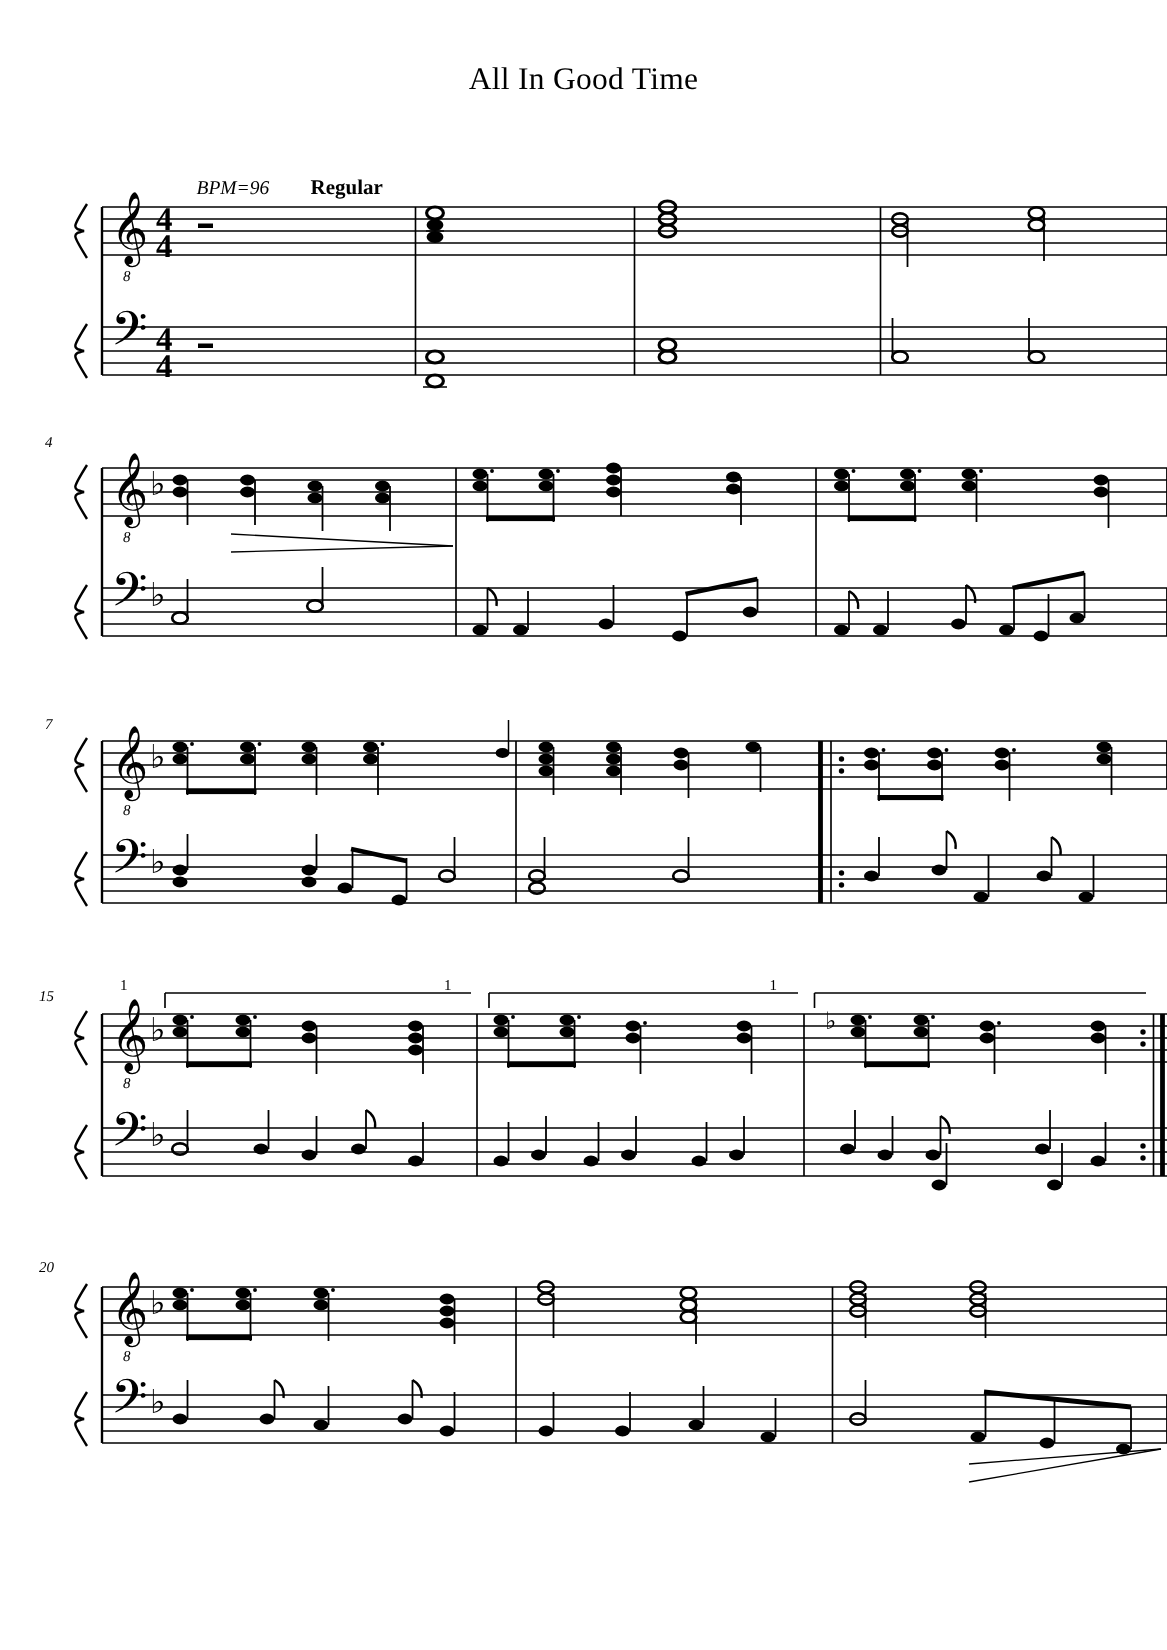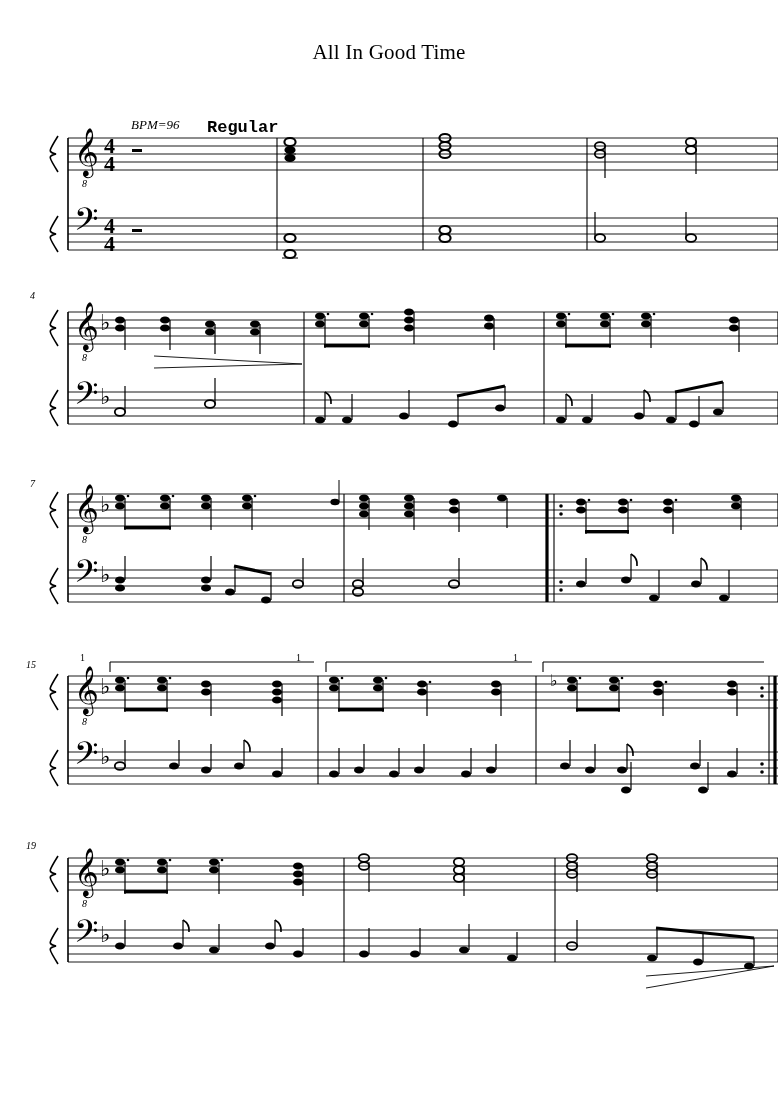"Regular" .style-text { font-family: Liberation Mono, monospace -> Liberation Serif, serif; font-size: 17px -> 14px }
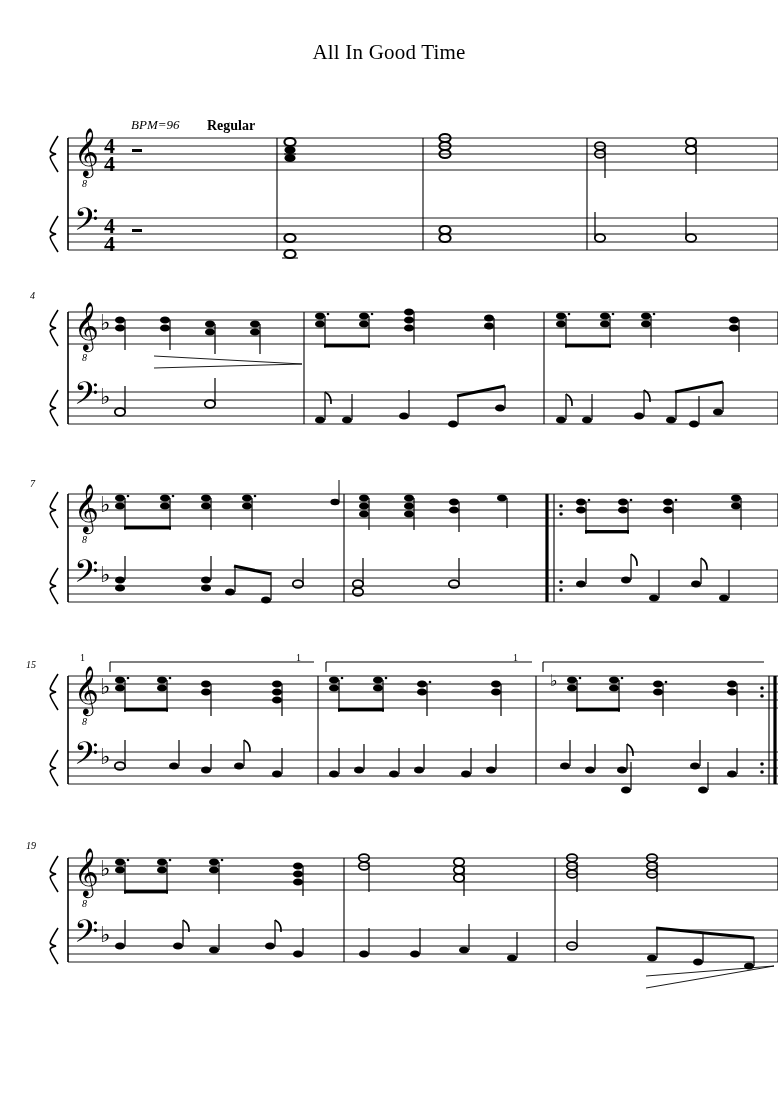"19" div.measure-num { text: 19 -> 20 }
